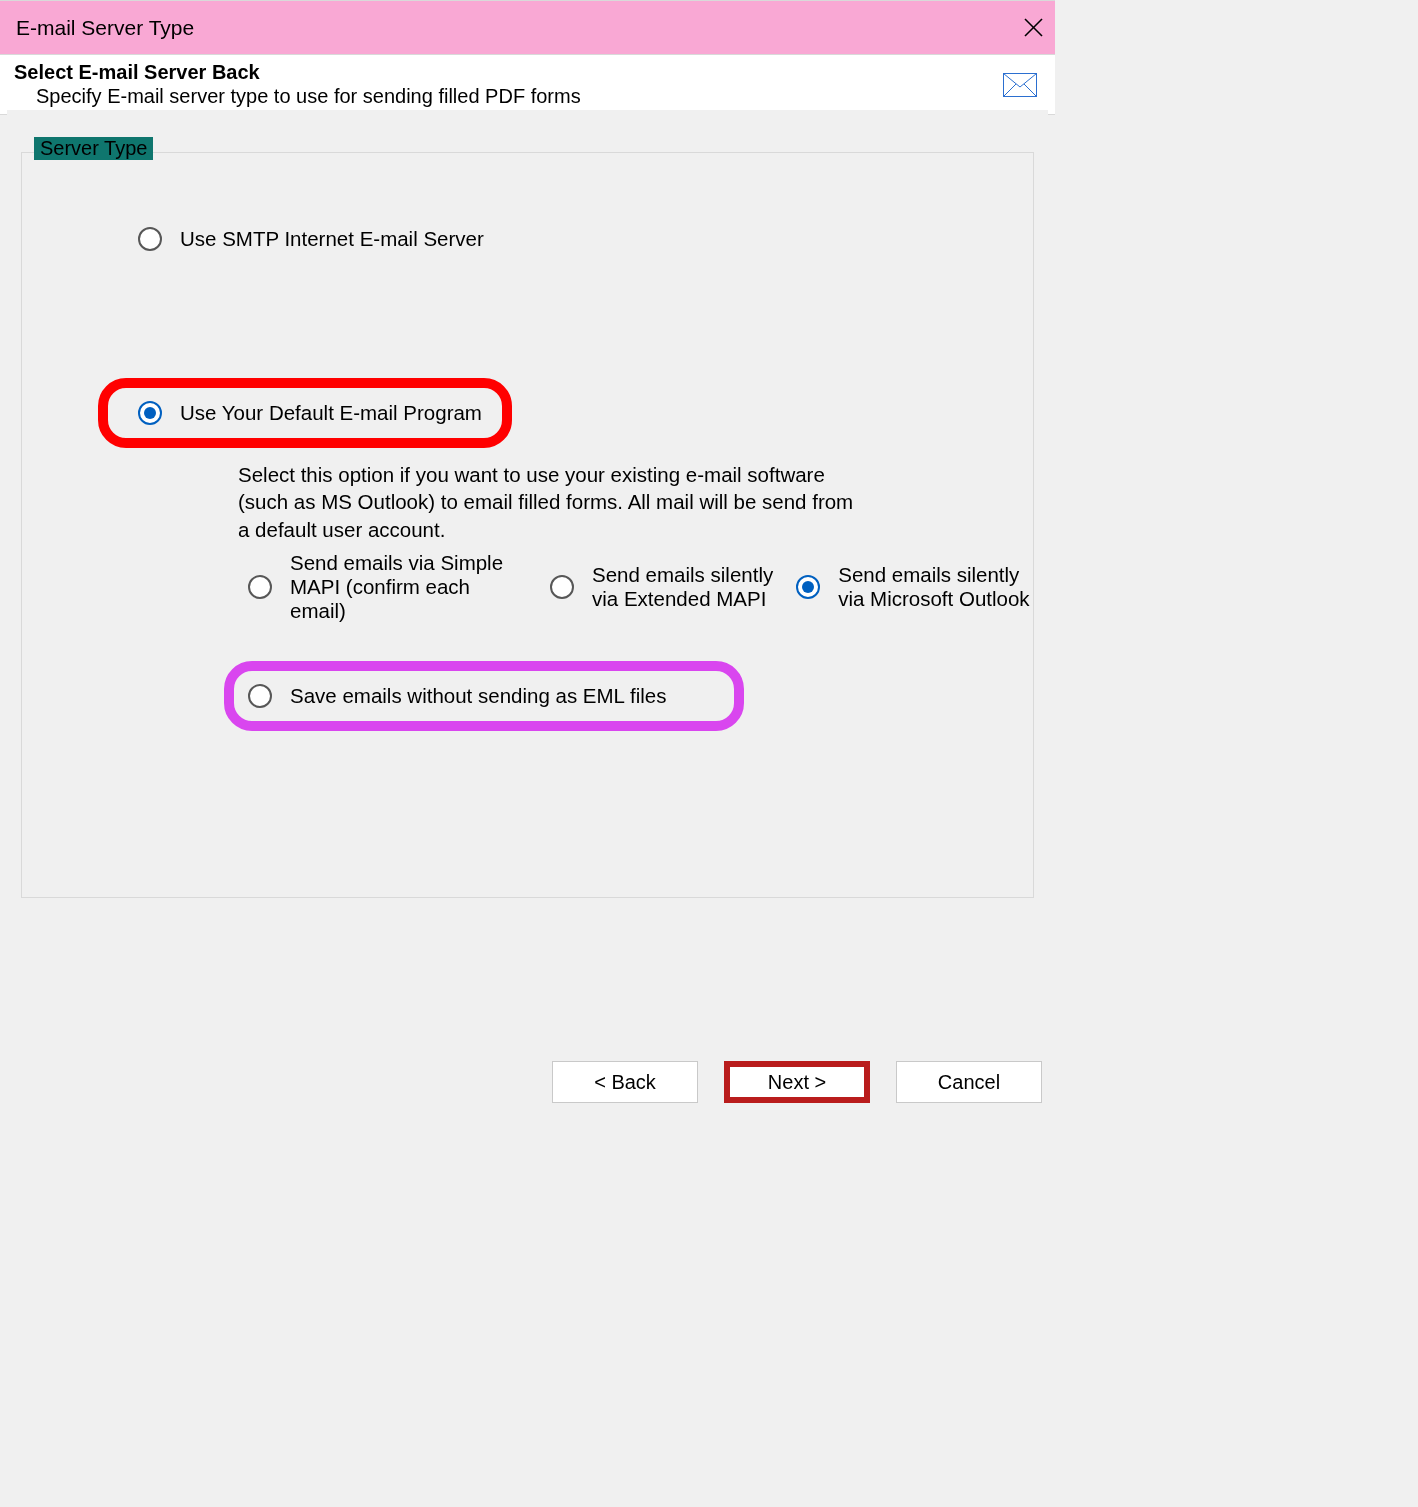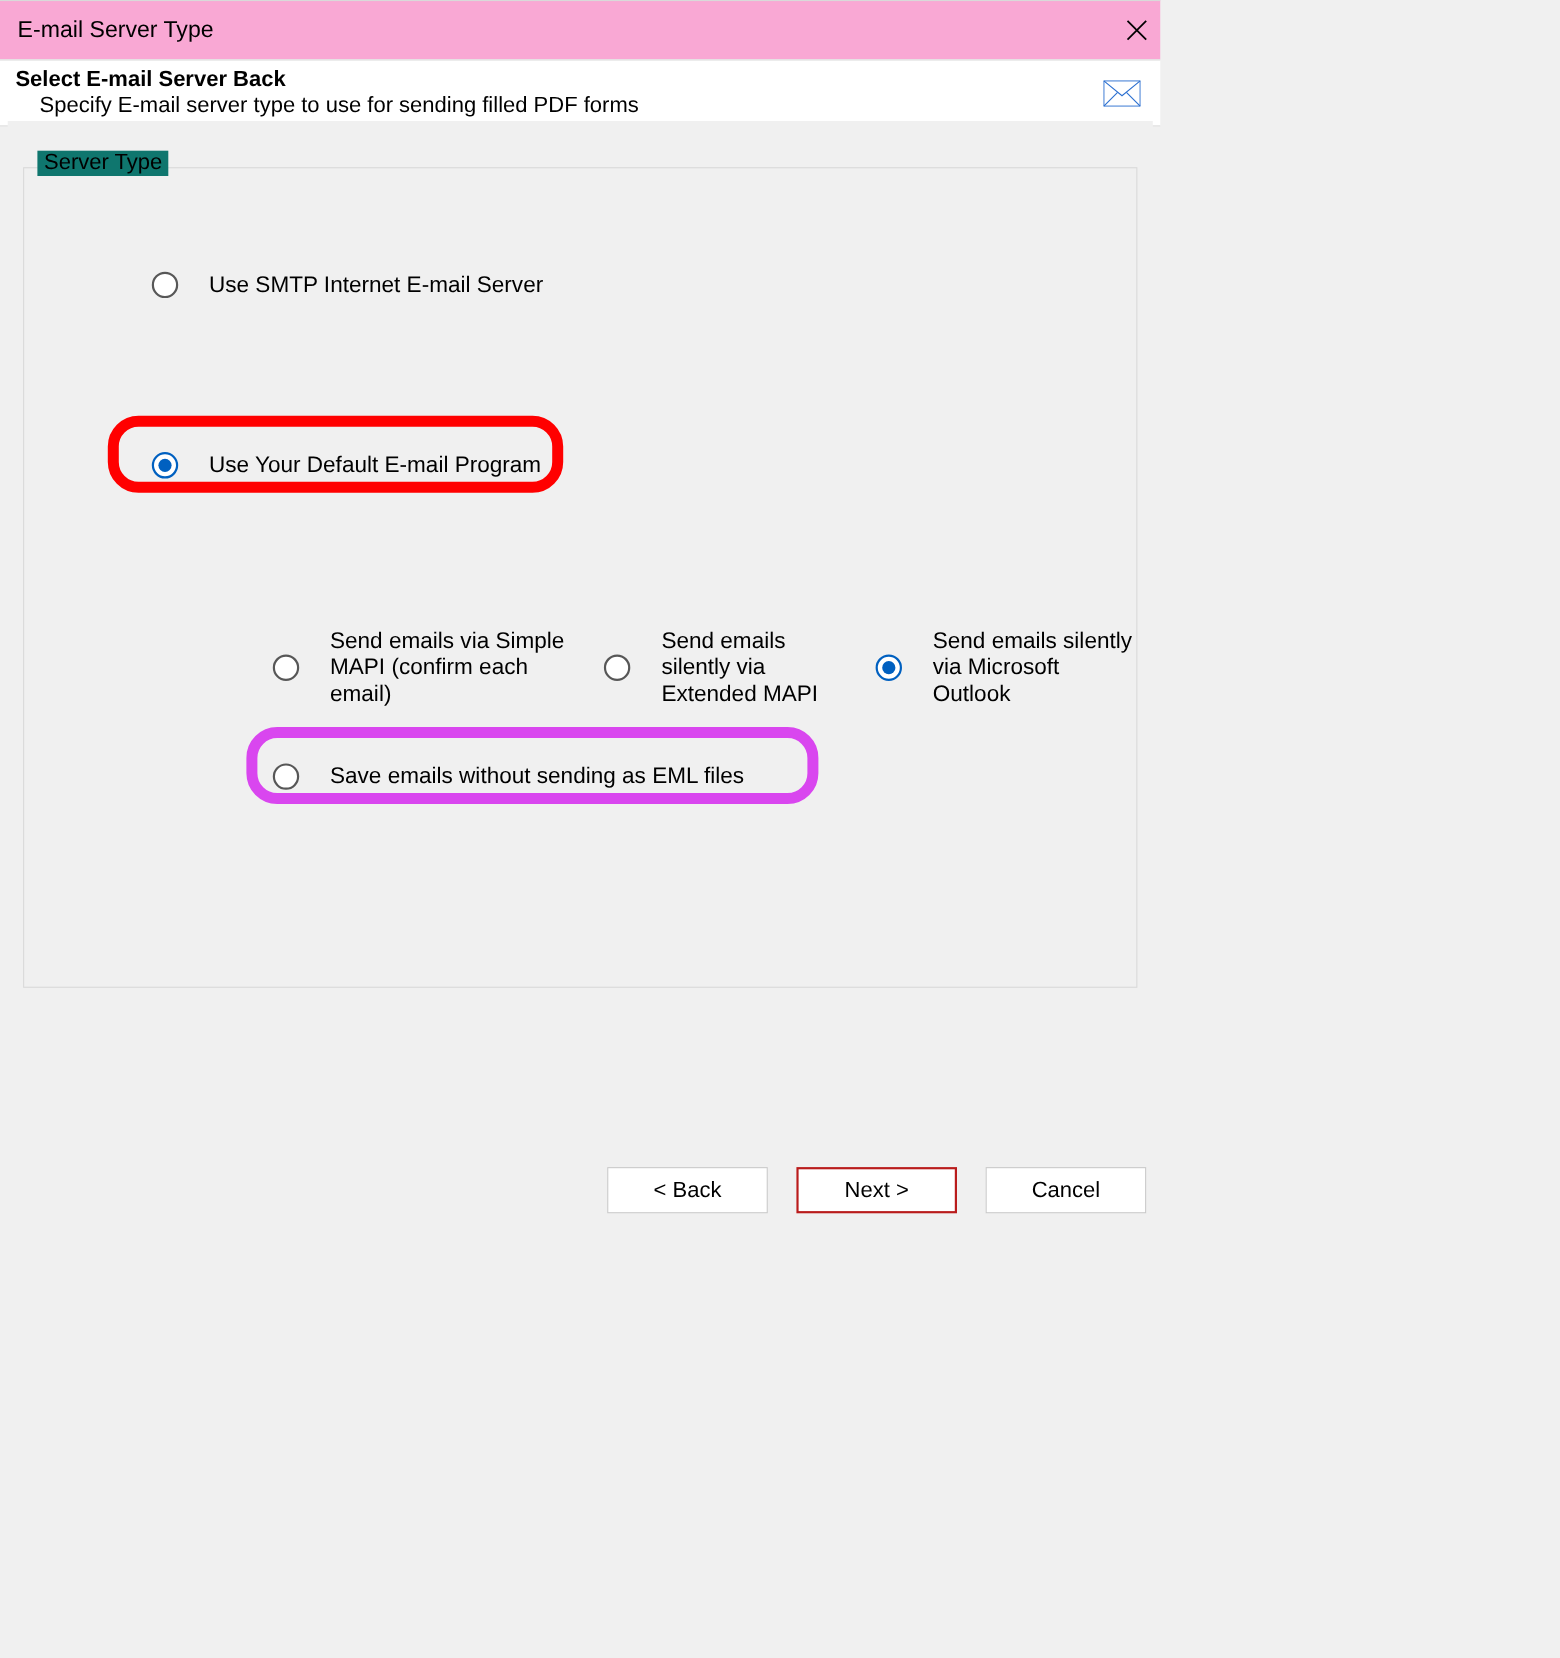"Use SMTP Internet E-mail Server" .radio-row { gap: 28px -> 18px; margin-top: 20px -> none }
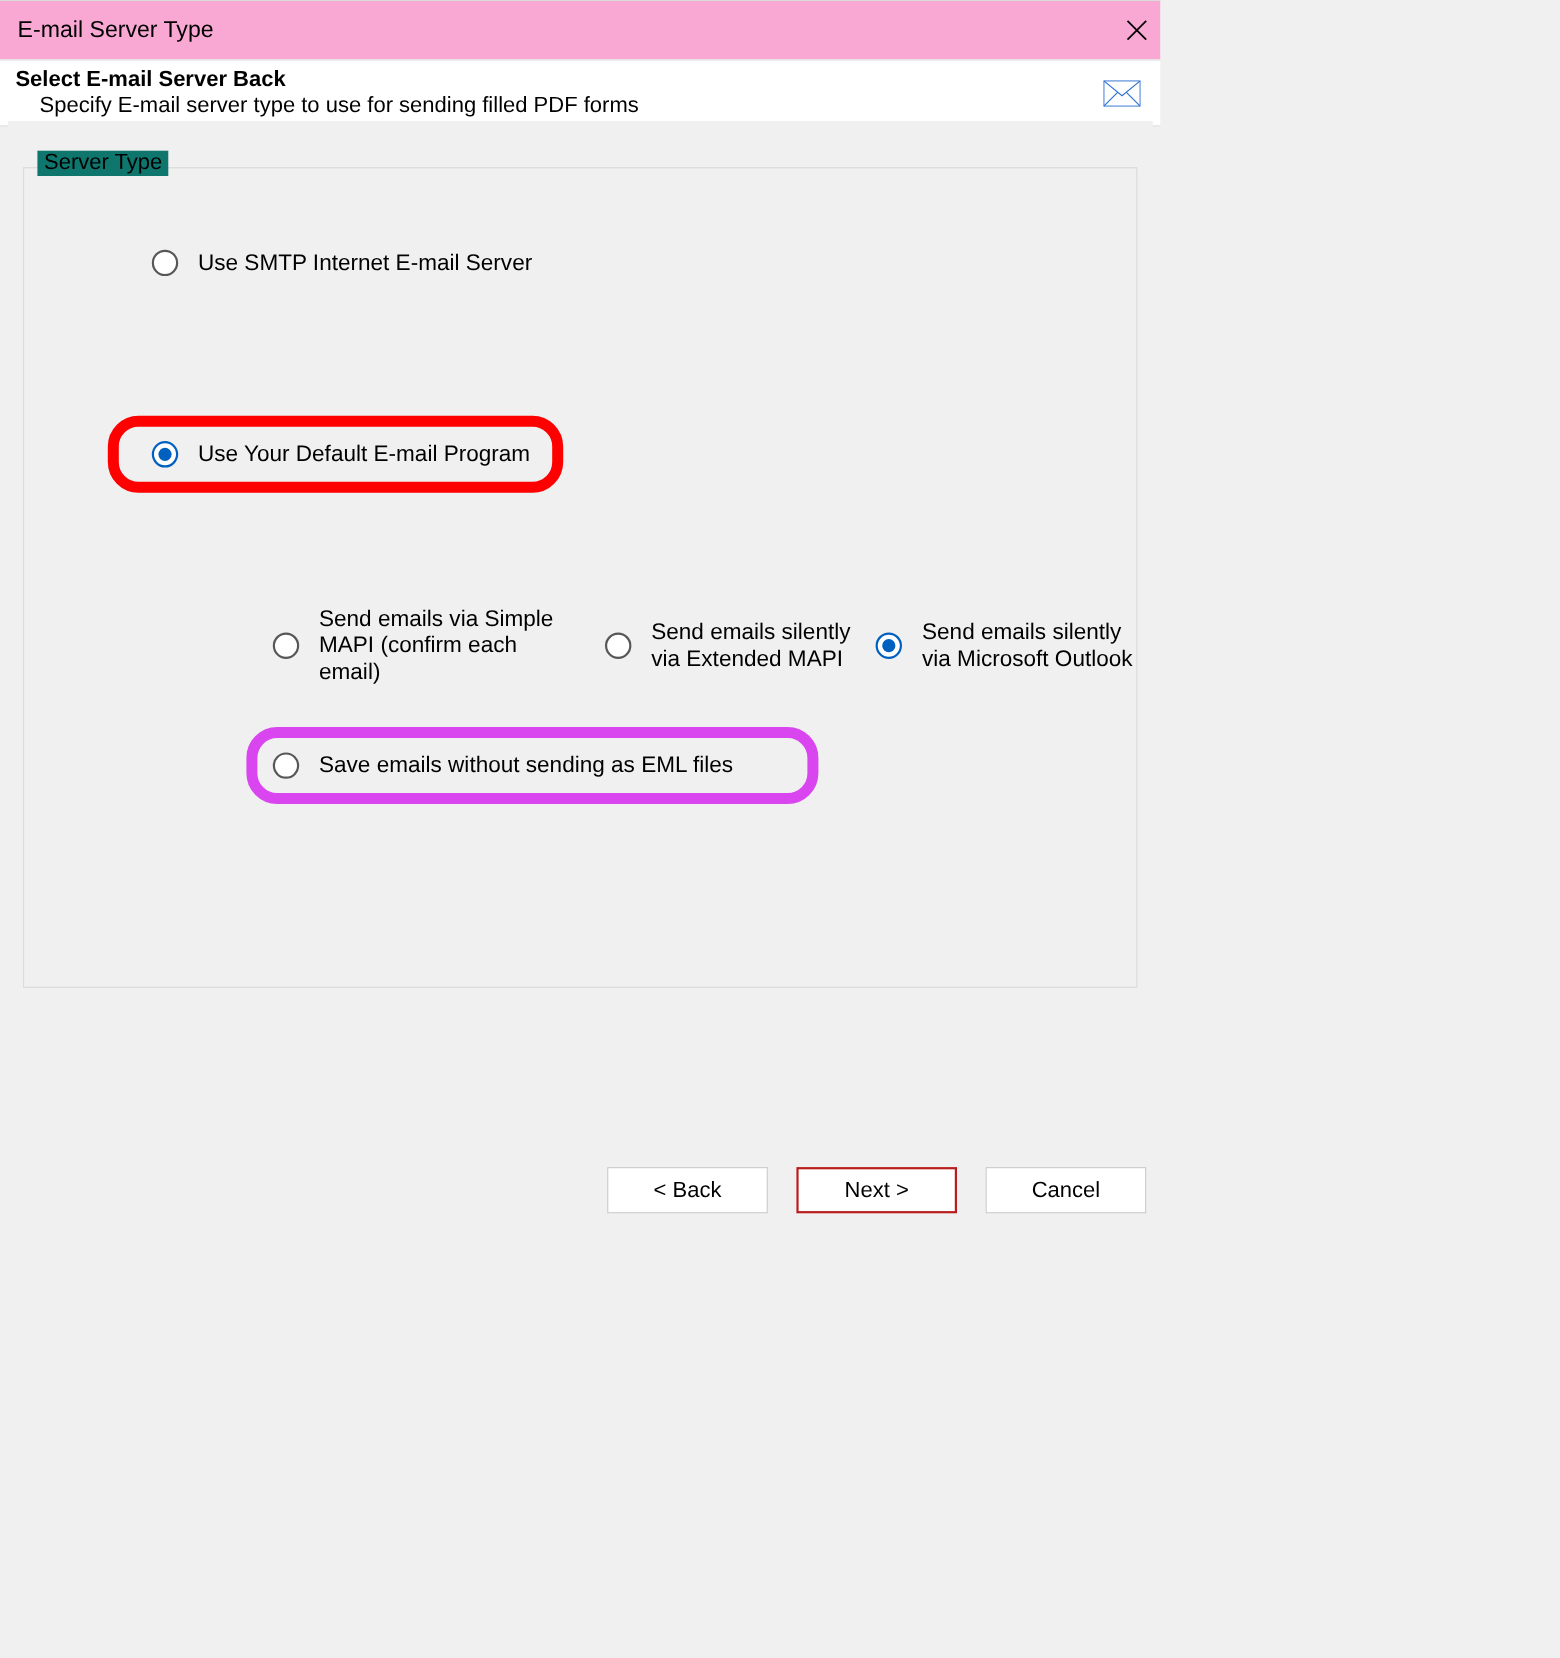"Select this option if you" div.desc { html: none -> <div>Select this option if you want to use your existing e-mail software (such as MS Outlook) to email filled forms. All mail will be send from a default user account.</div> }
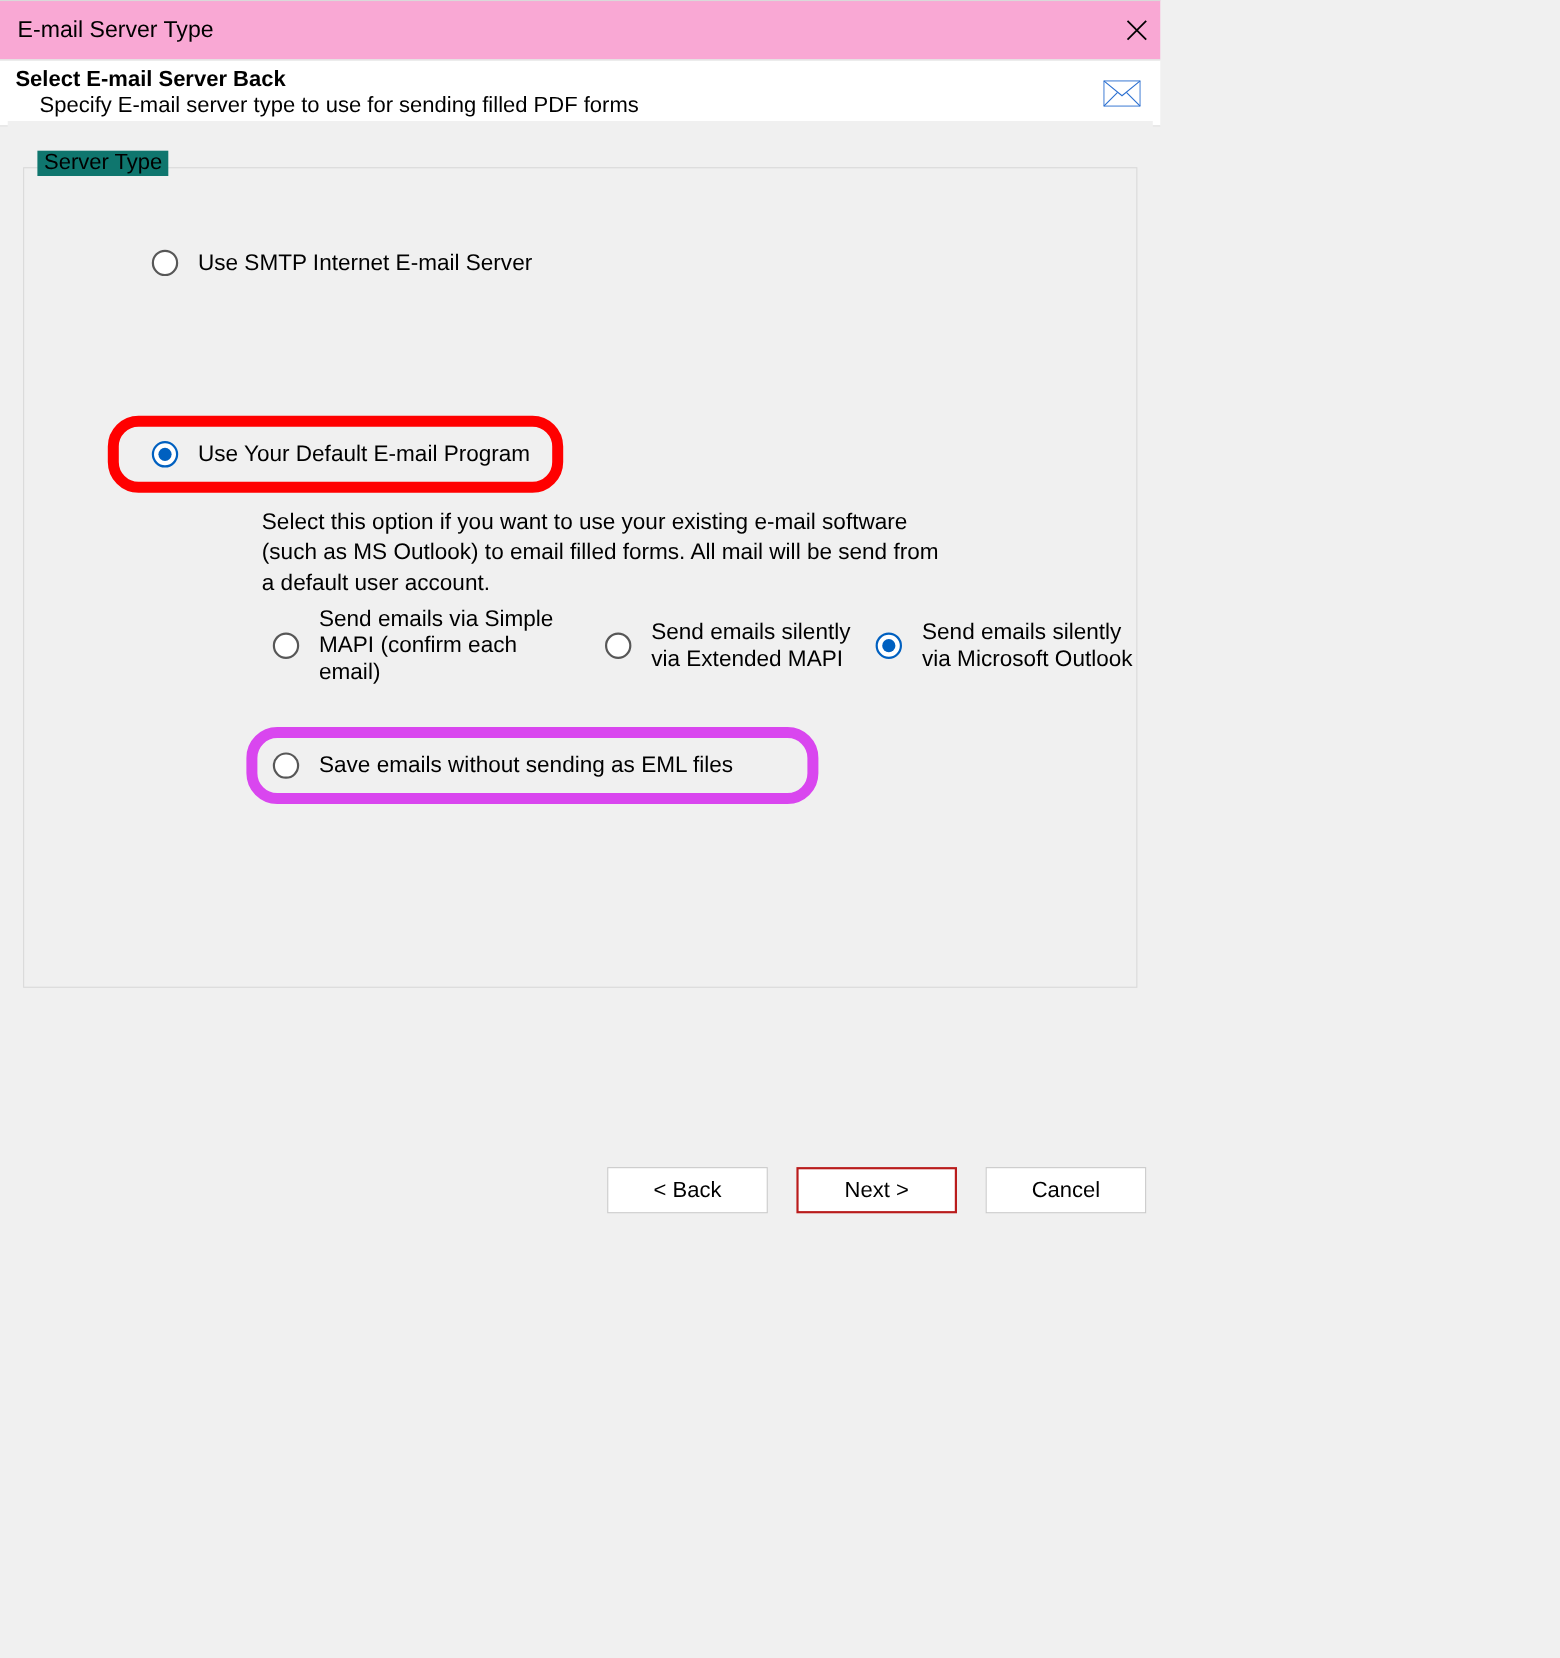"Next >" .btn.primary { border: 2px solid #b91c1c -> 6px solid #b91c1c }
